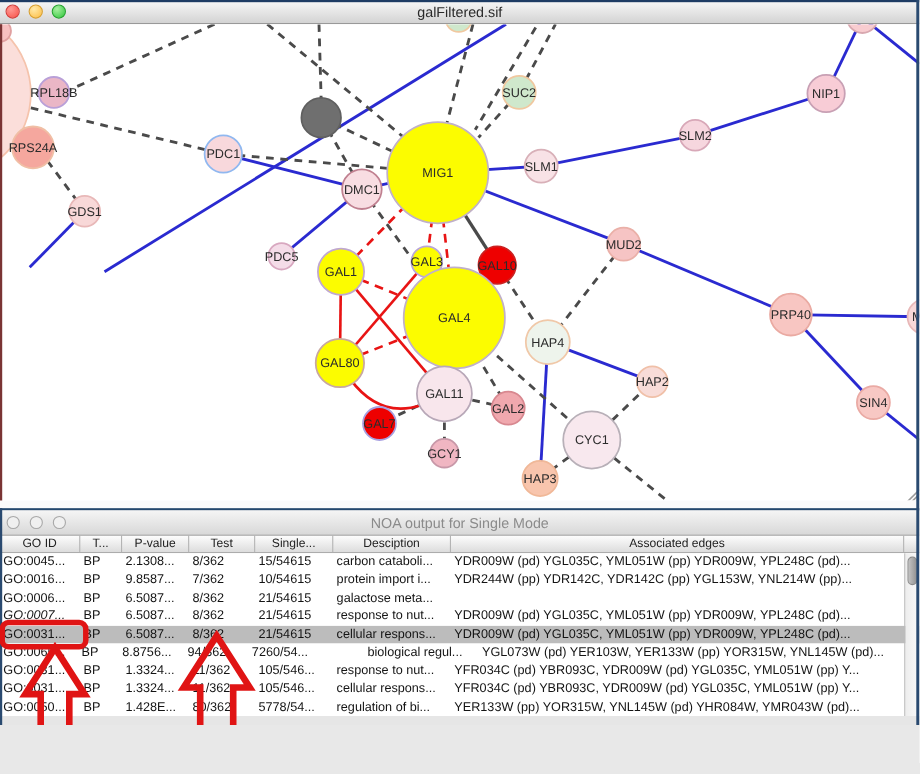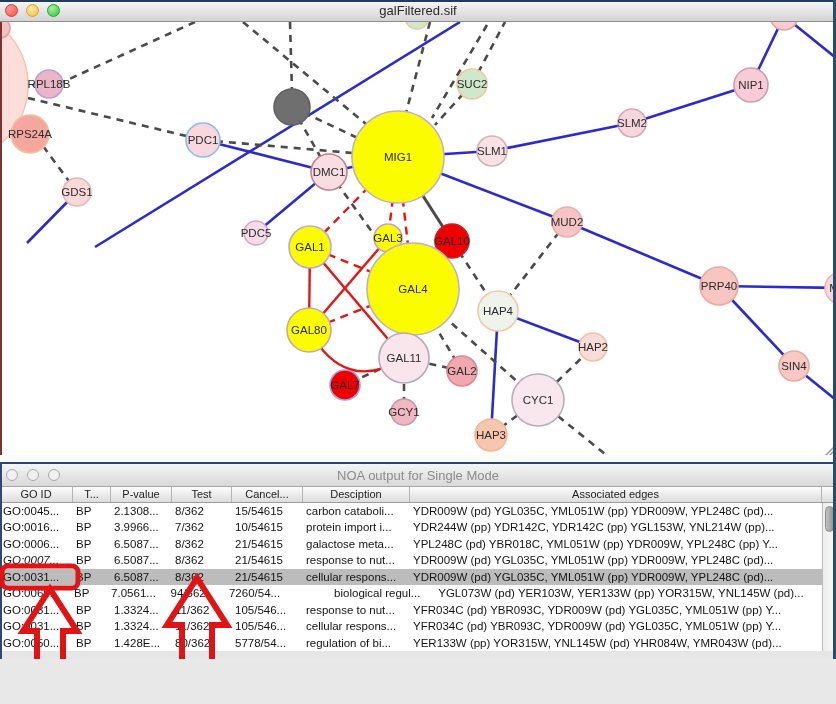"Cancel..." div.hcell { text: Cancel -> Single }
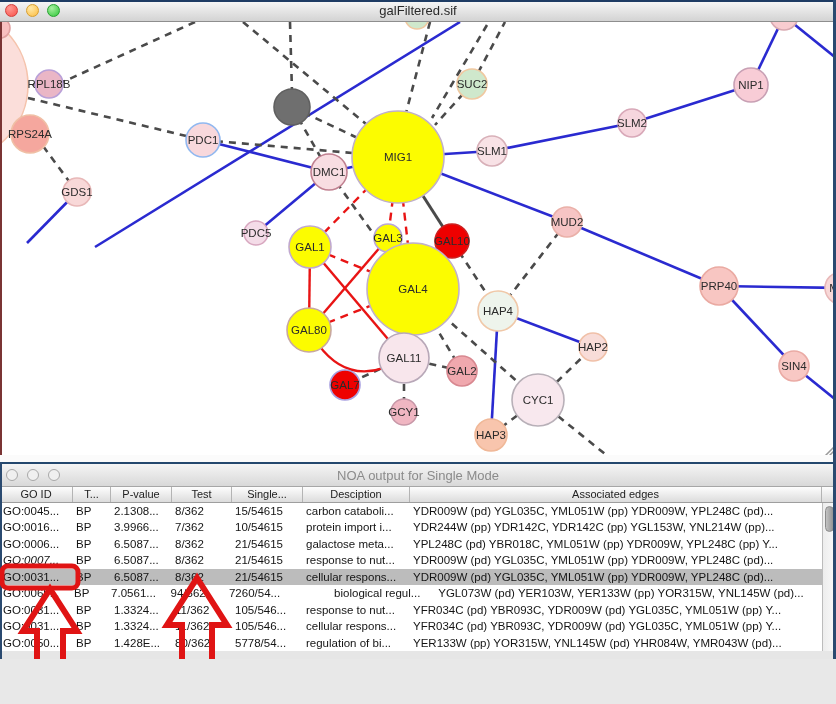"3.9966..." div.tcell { text: 3.9966 -> 9.8587 }
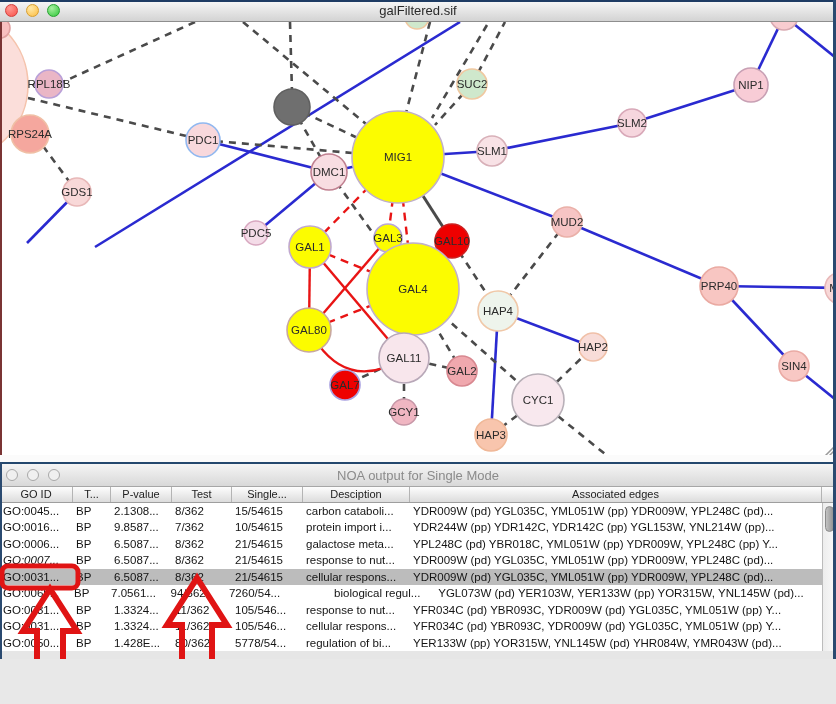"YPL248C (pd) YBR018C, YML051W (pp)" div.tcell { html: <div>YPL248C (pd) YBR018C, YML051W (pp) YDR009W, YPL248C (pp) Y...</div> -> none }
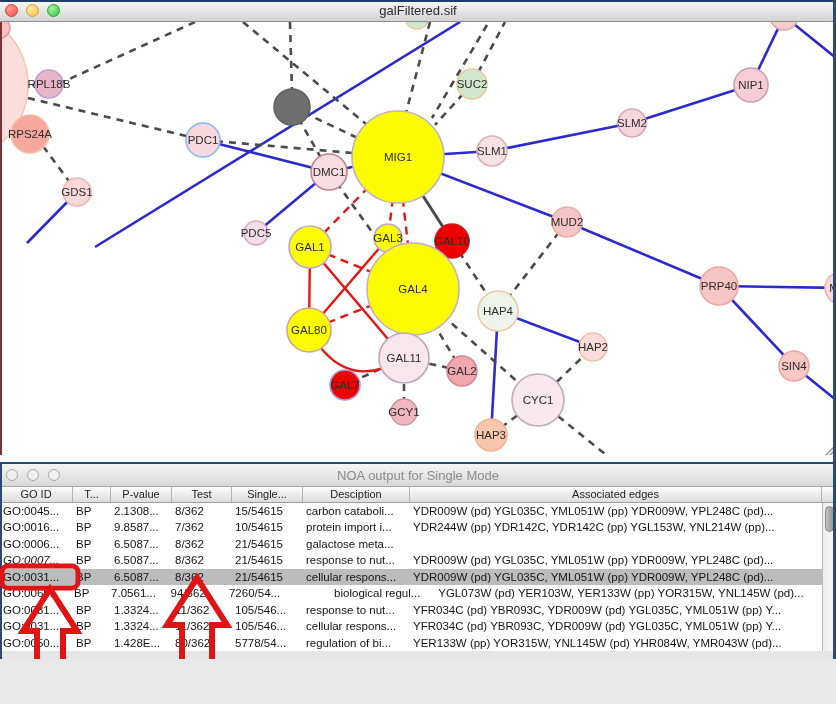"7.0561..." div.tcell { text: 7.0561 -> 8.8756 }
